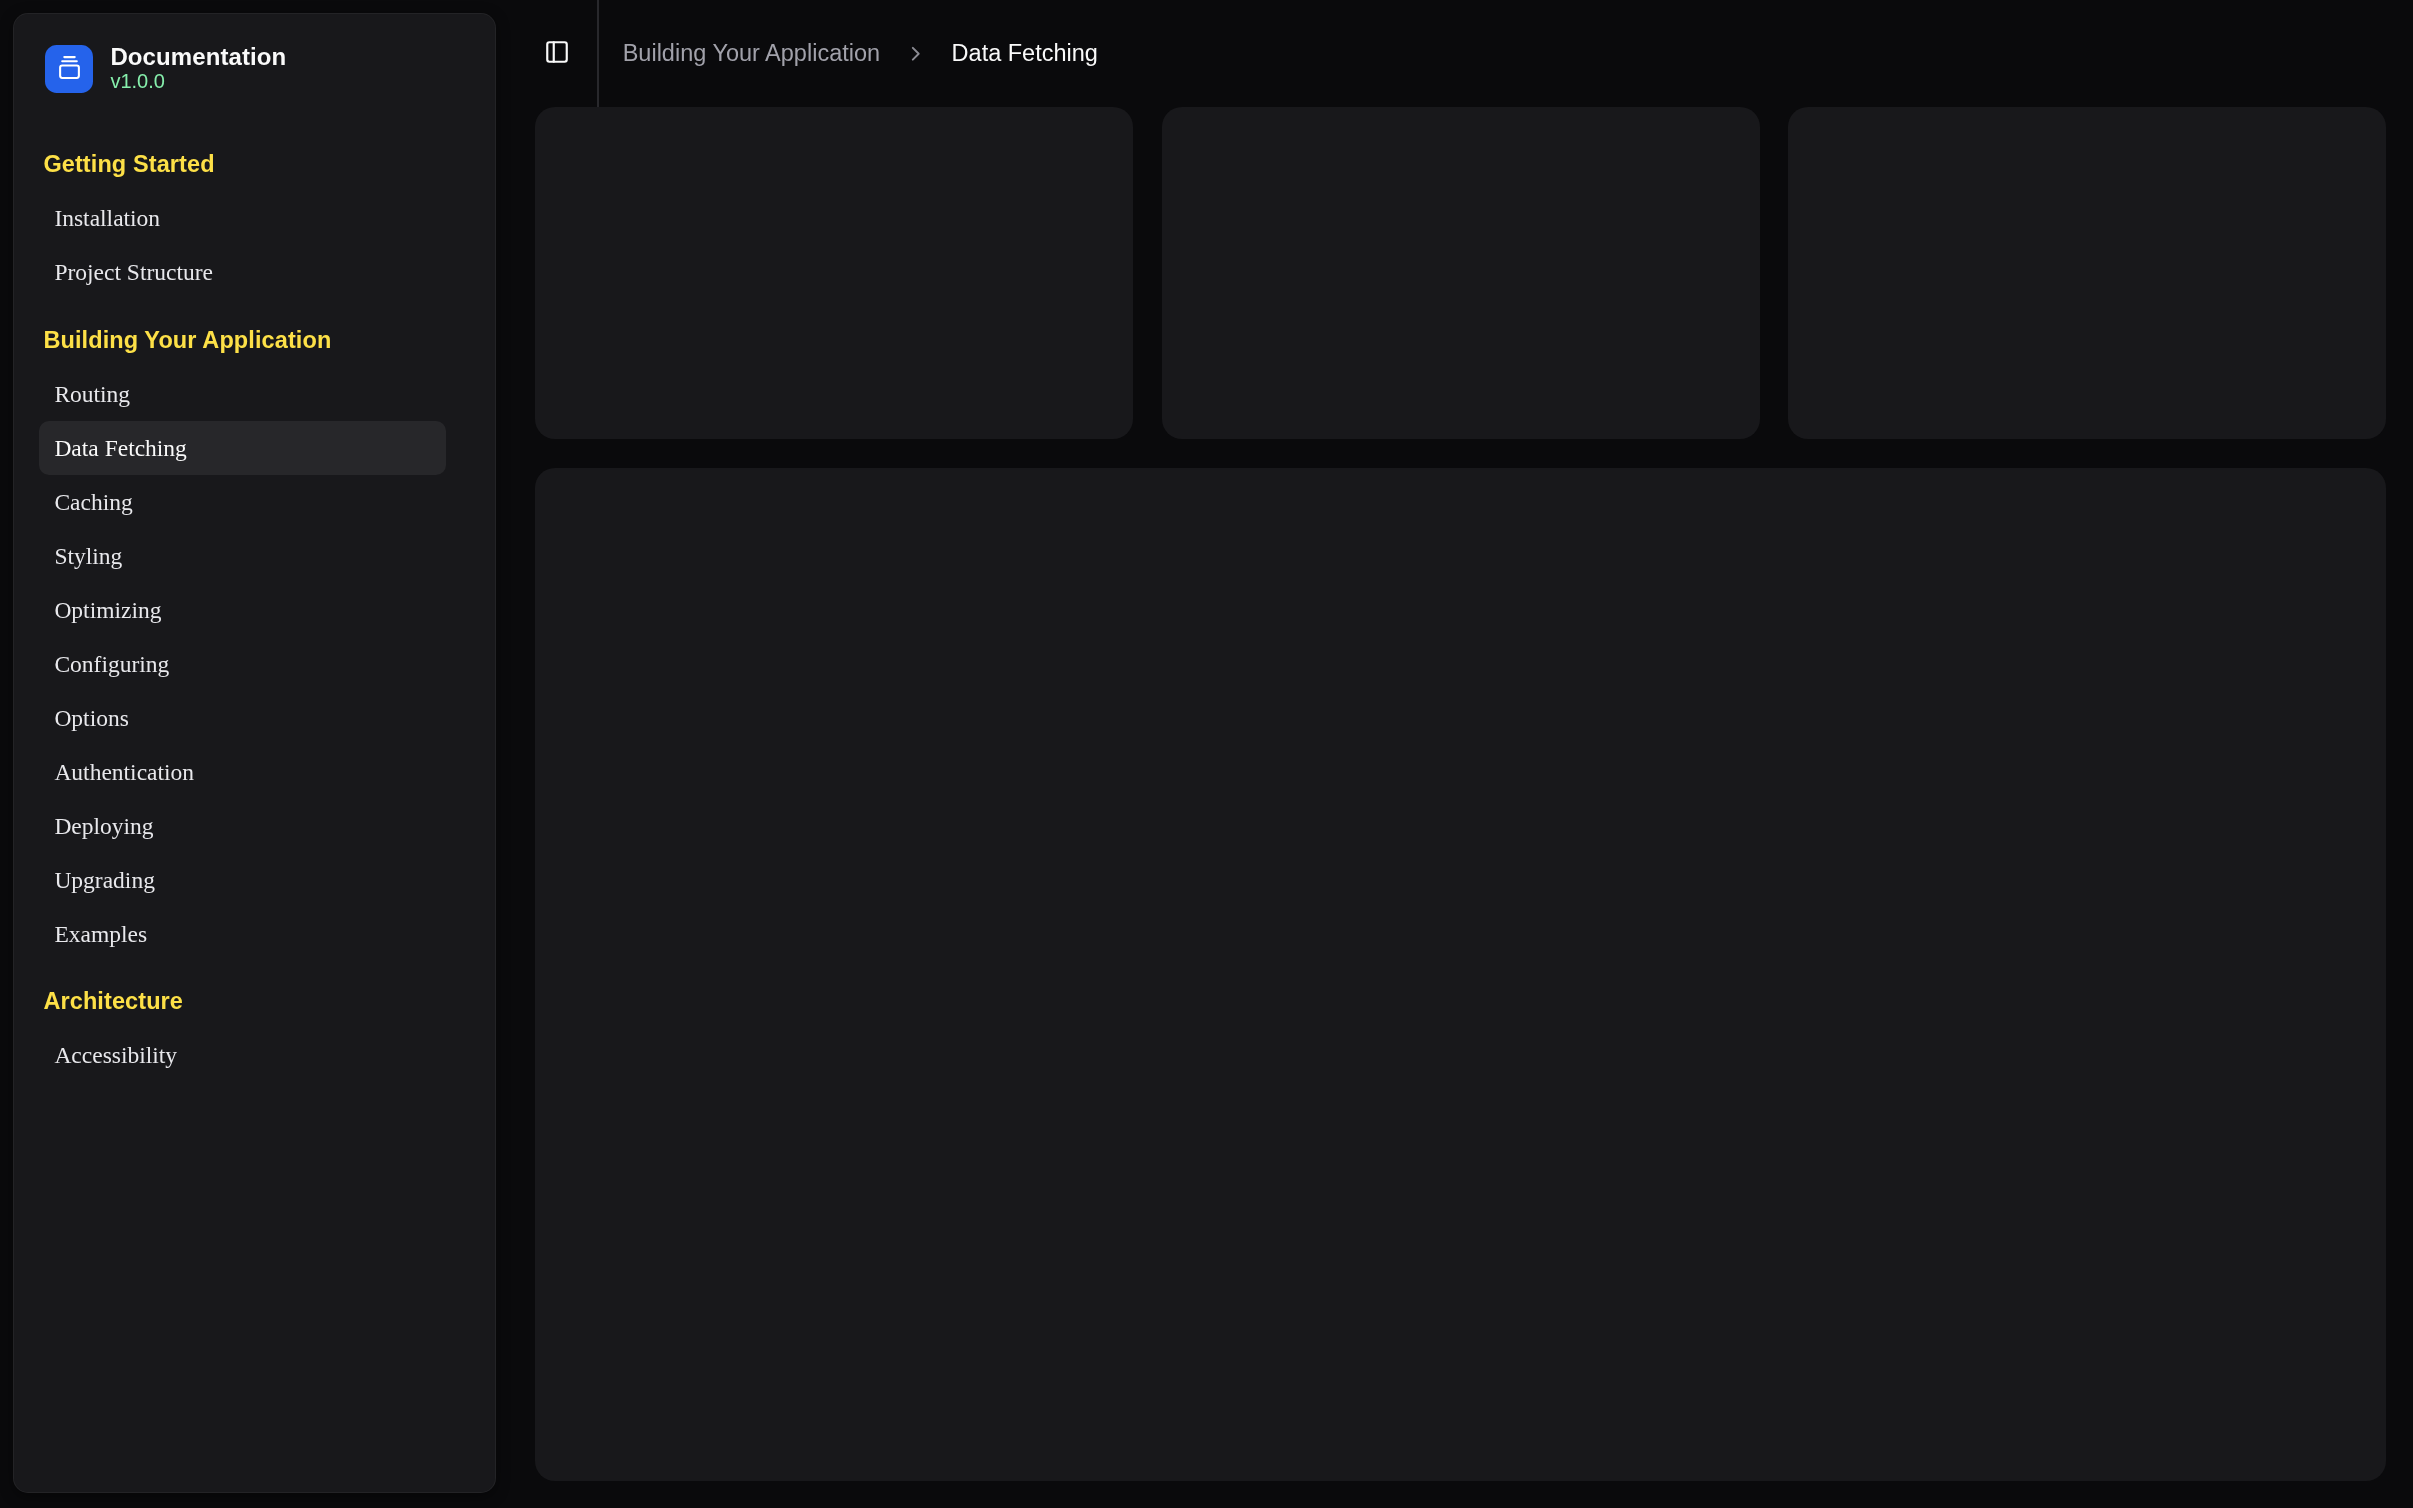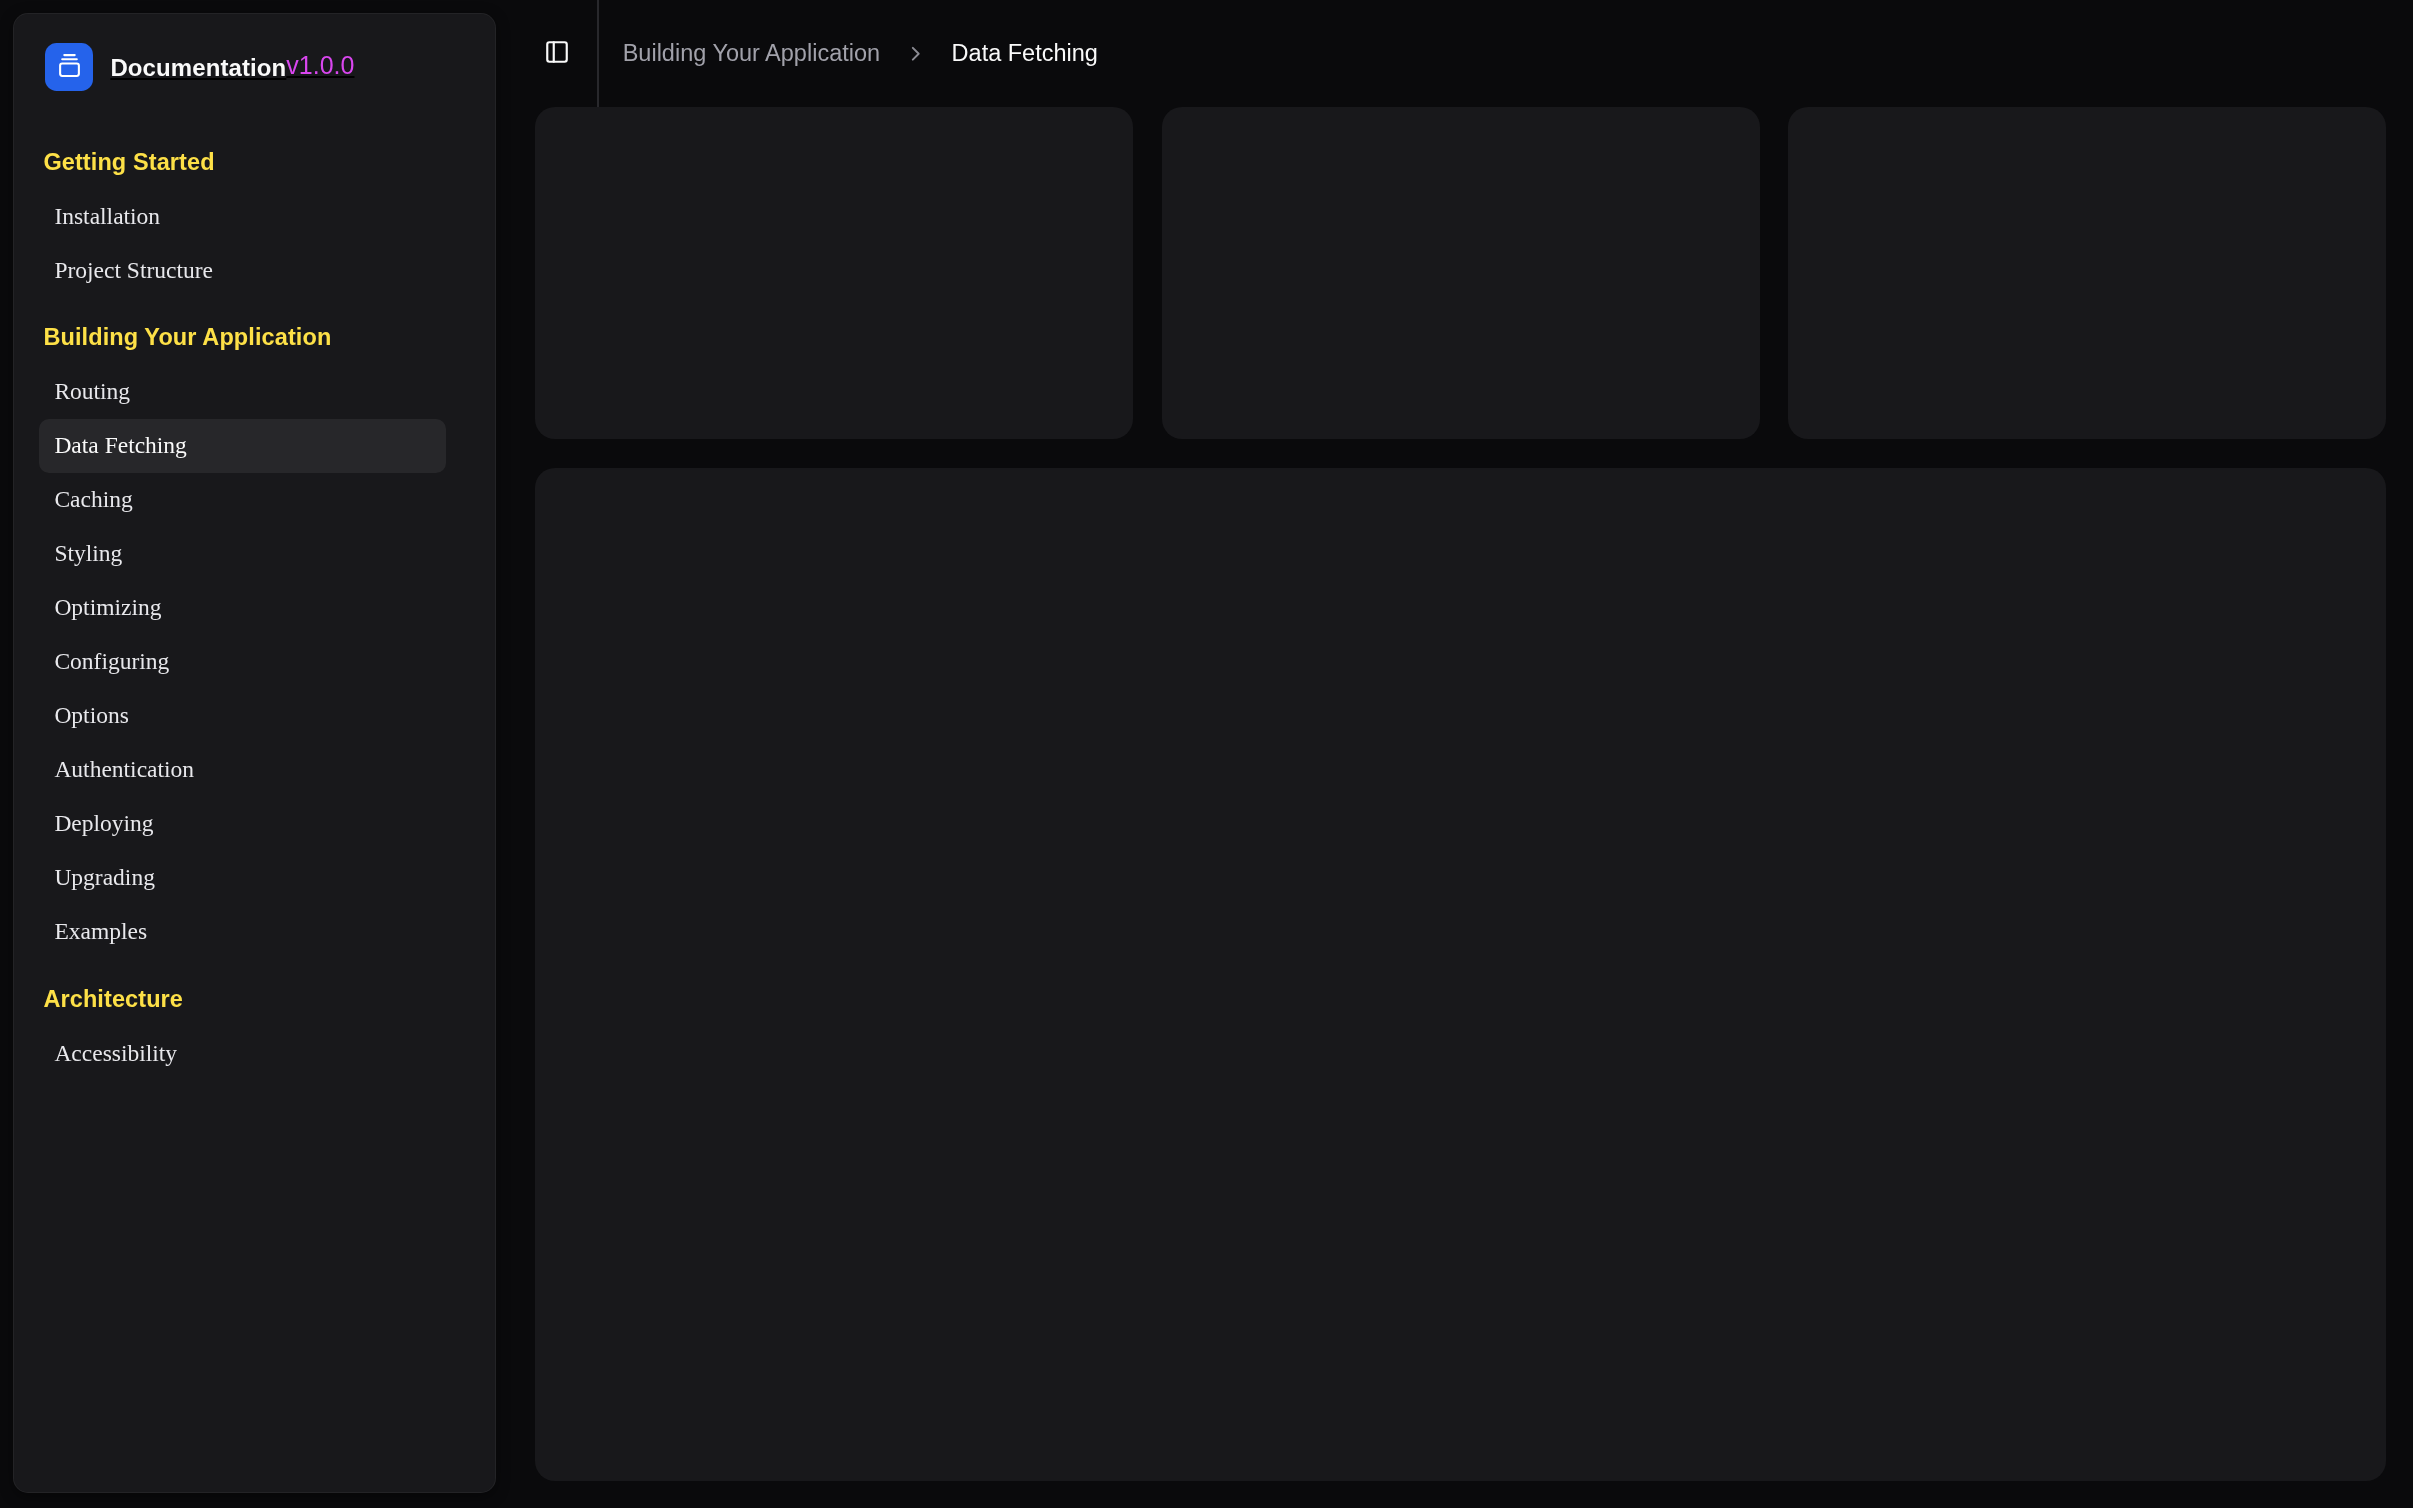"Documentation" .titles { flex-direction: row -> column; text-decoration: underline -> none }
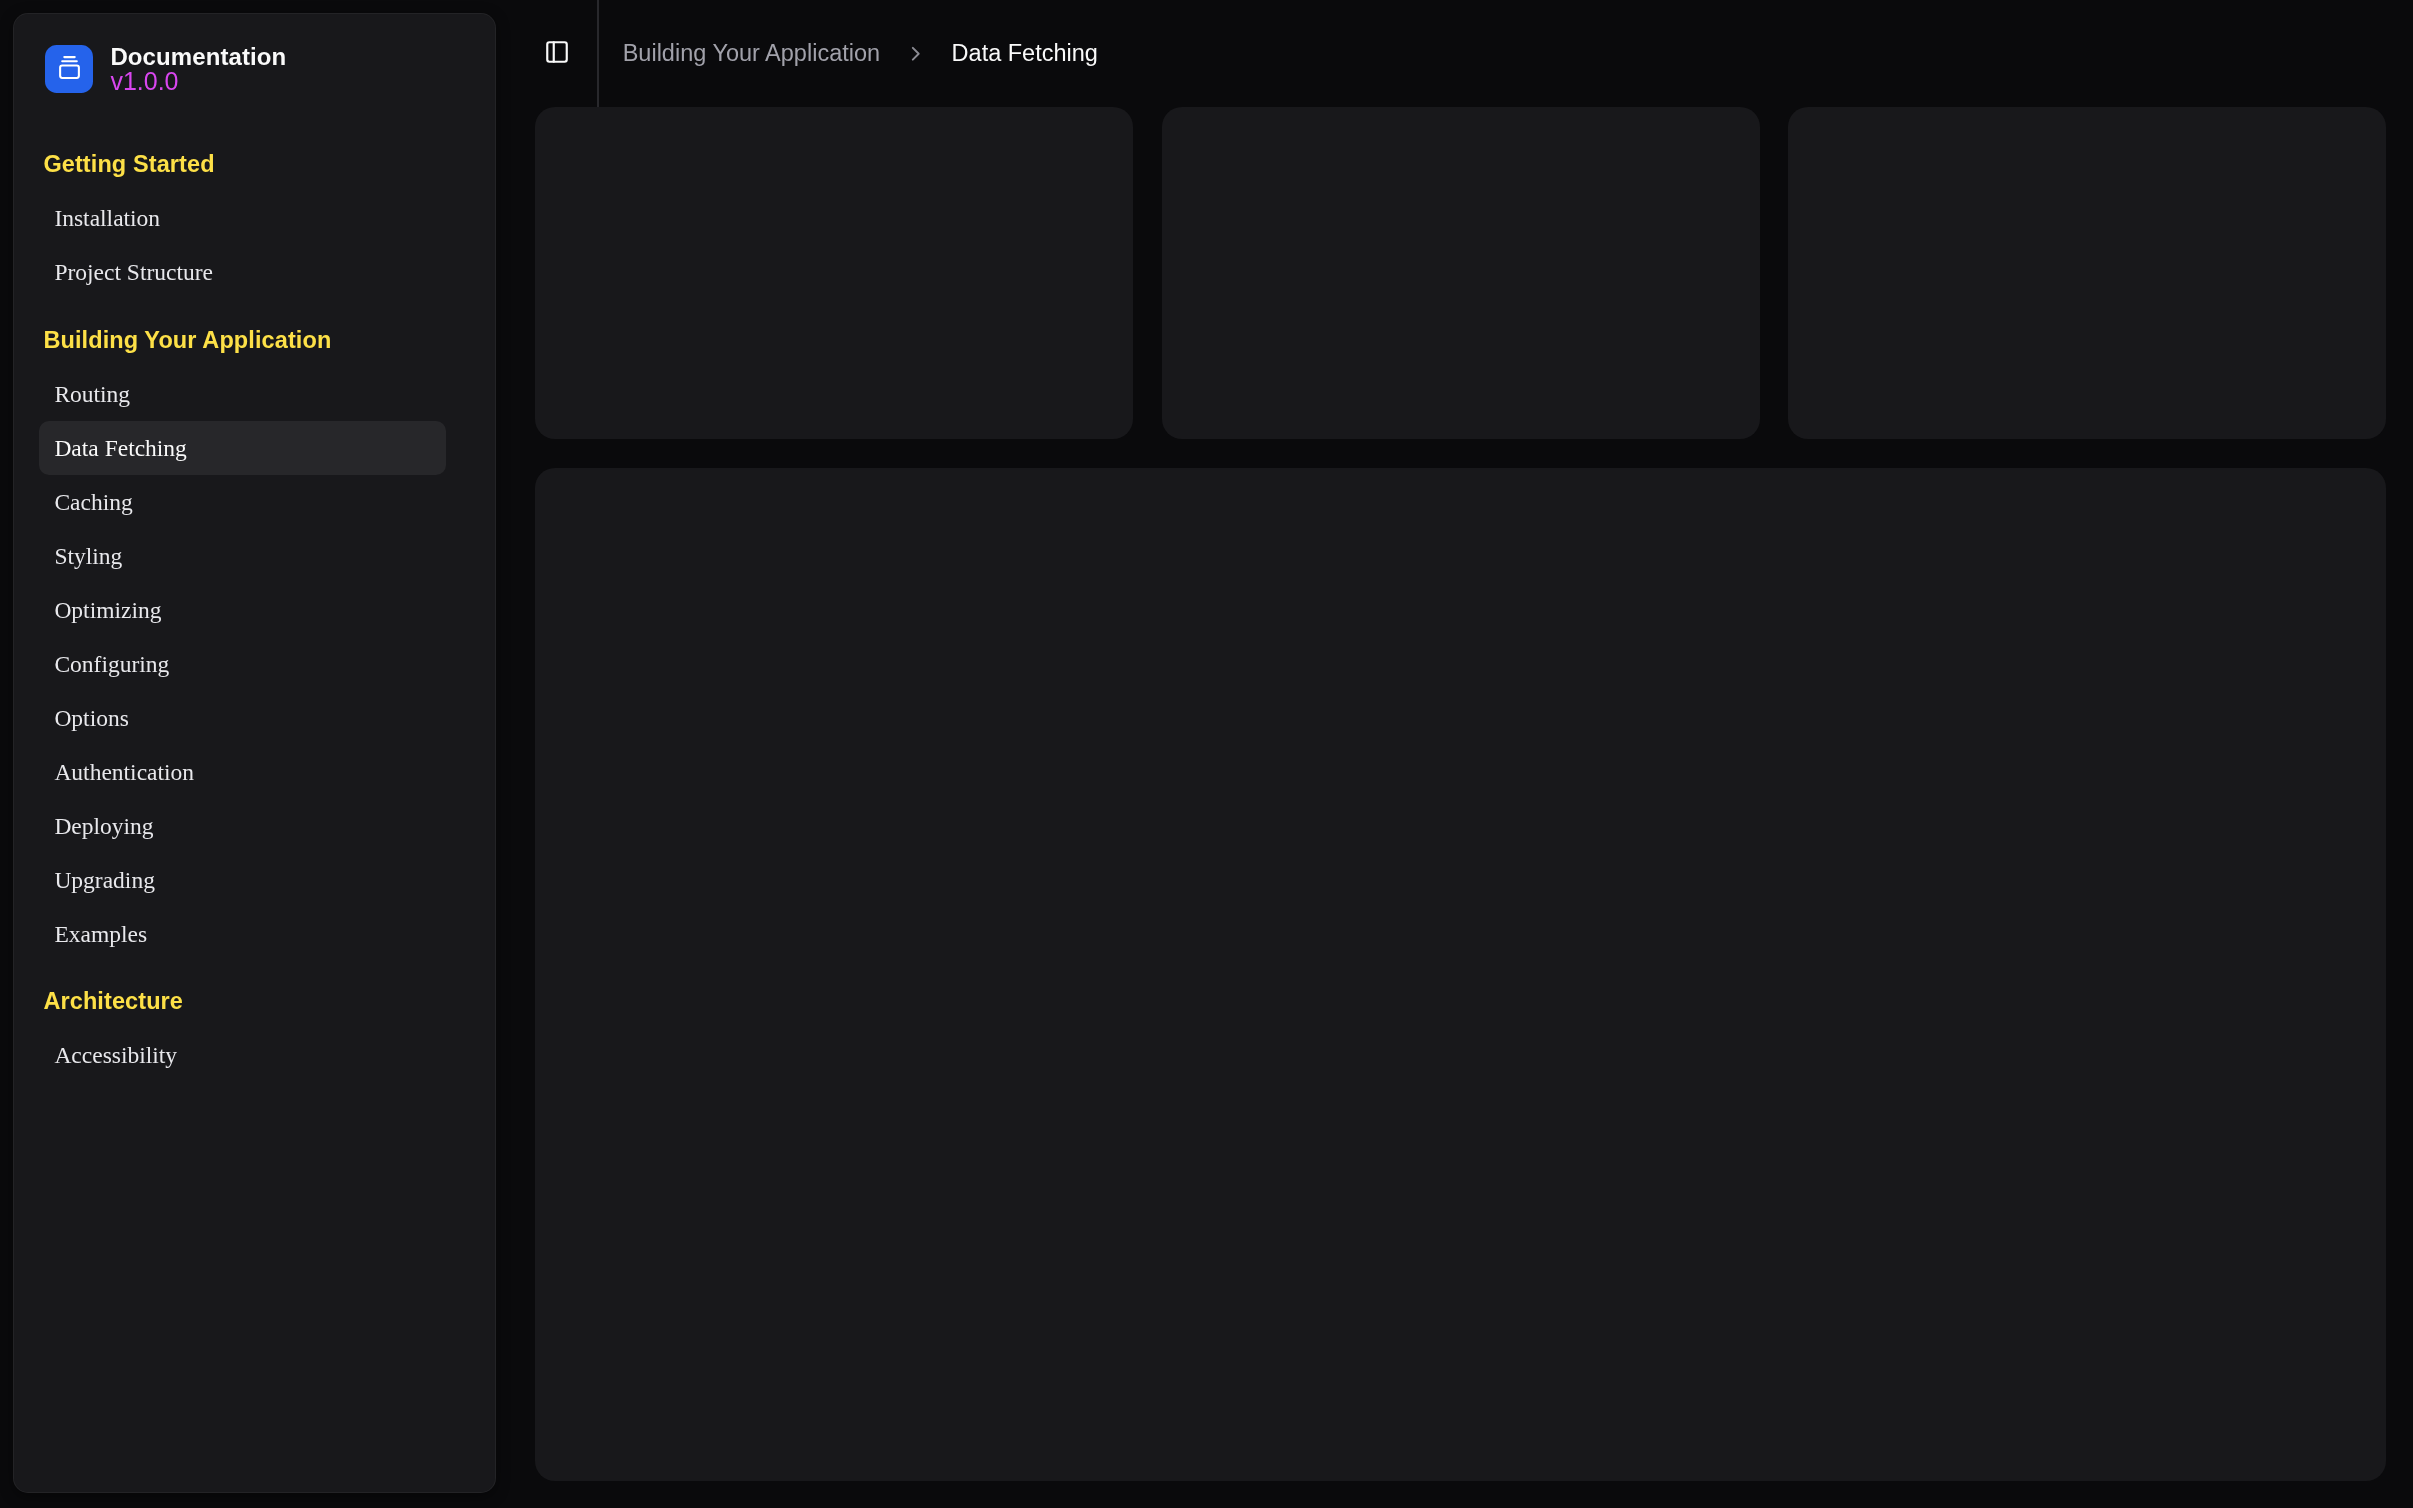"v1.0.0" .app-version { color: #d946ef -> #86efac; font-size: 25px -> 20px }
